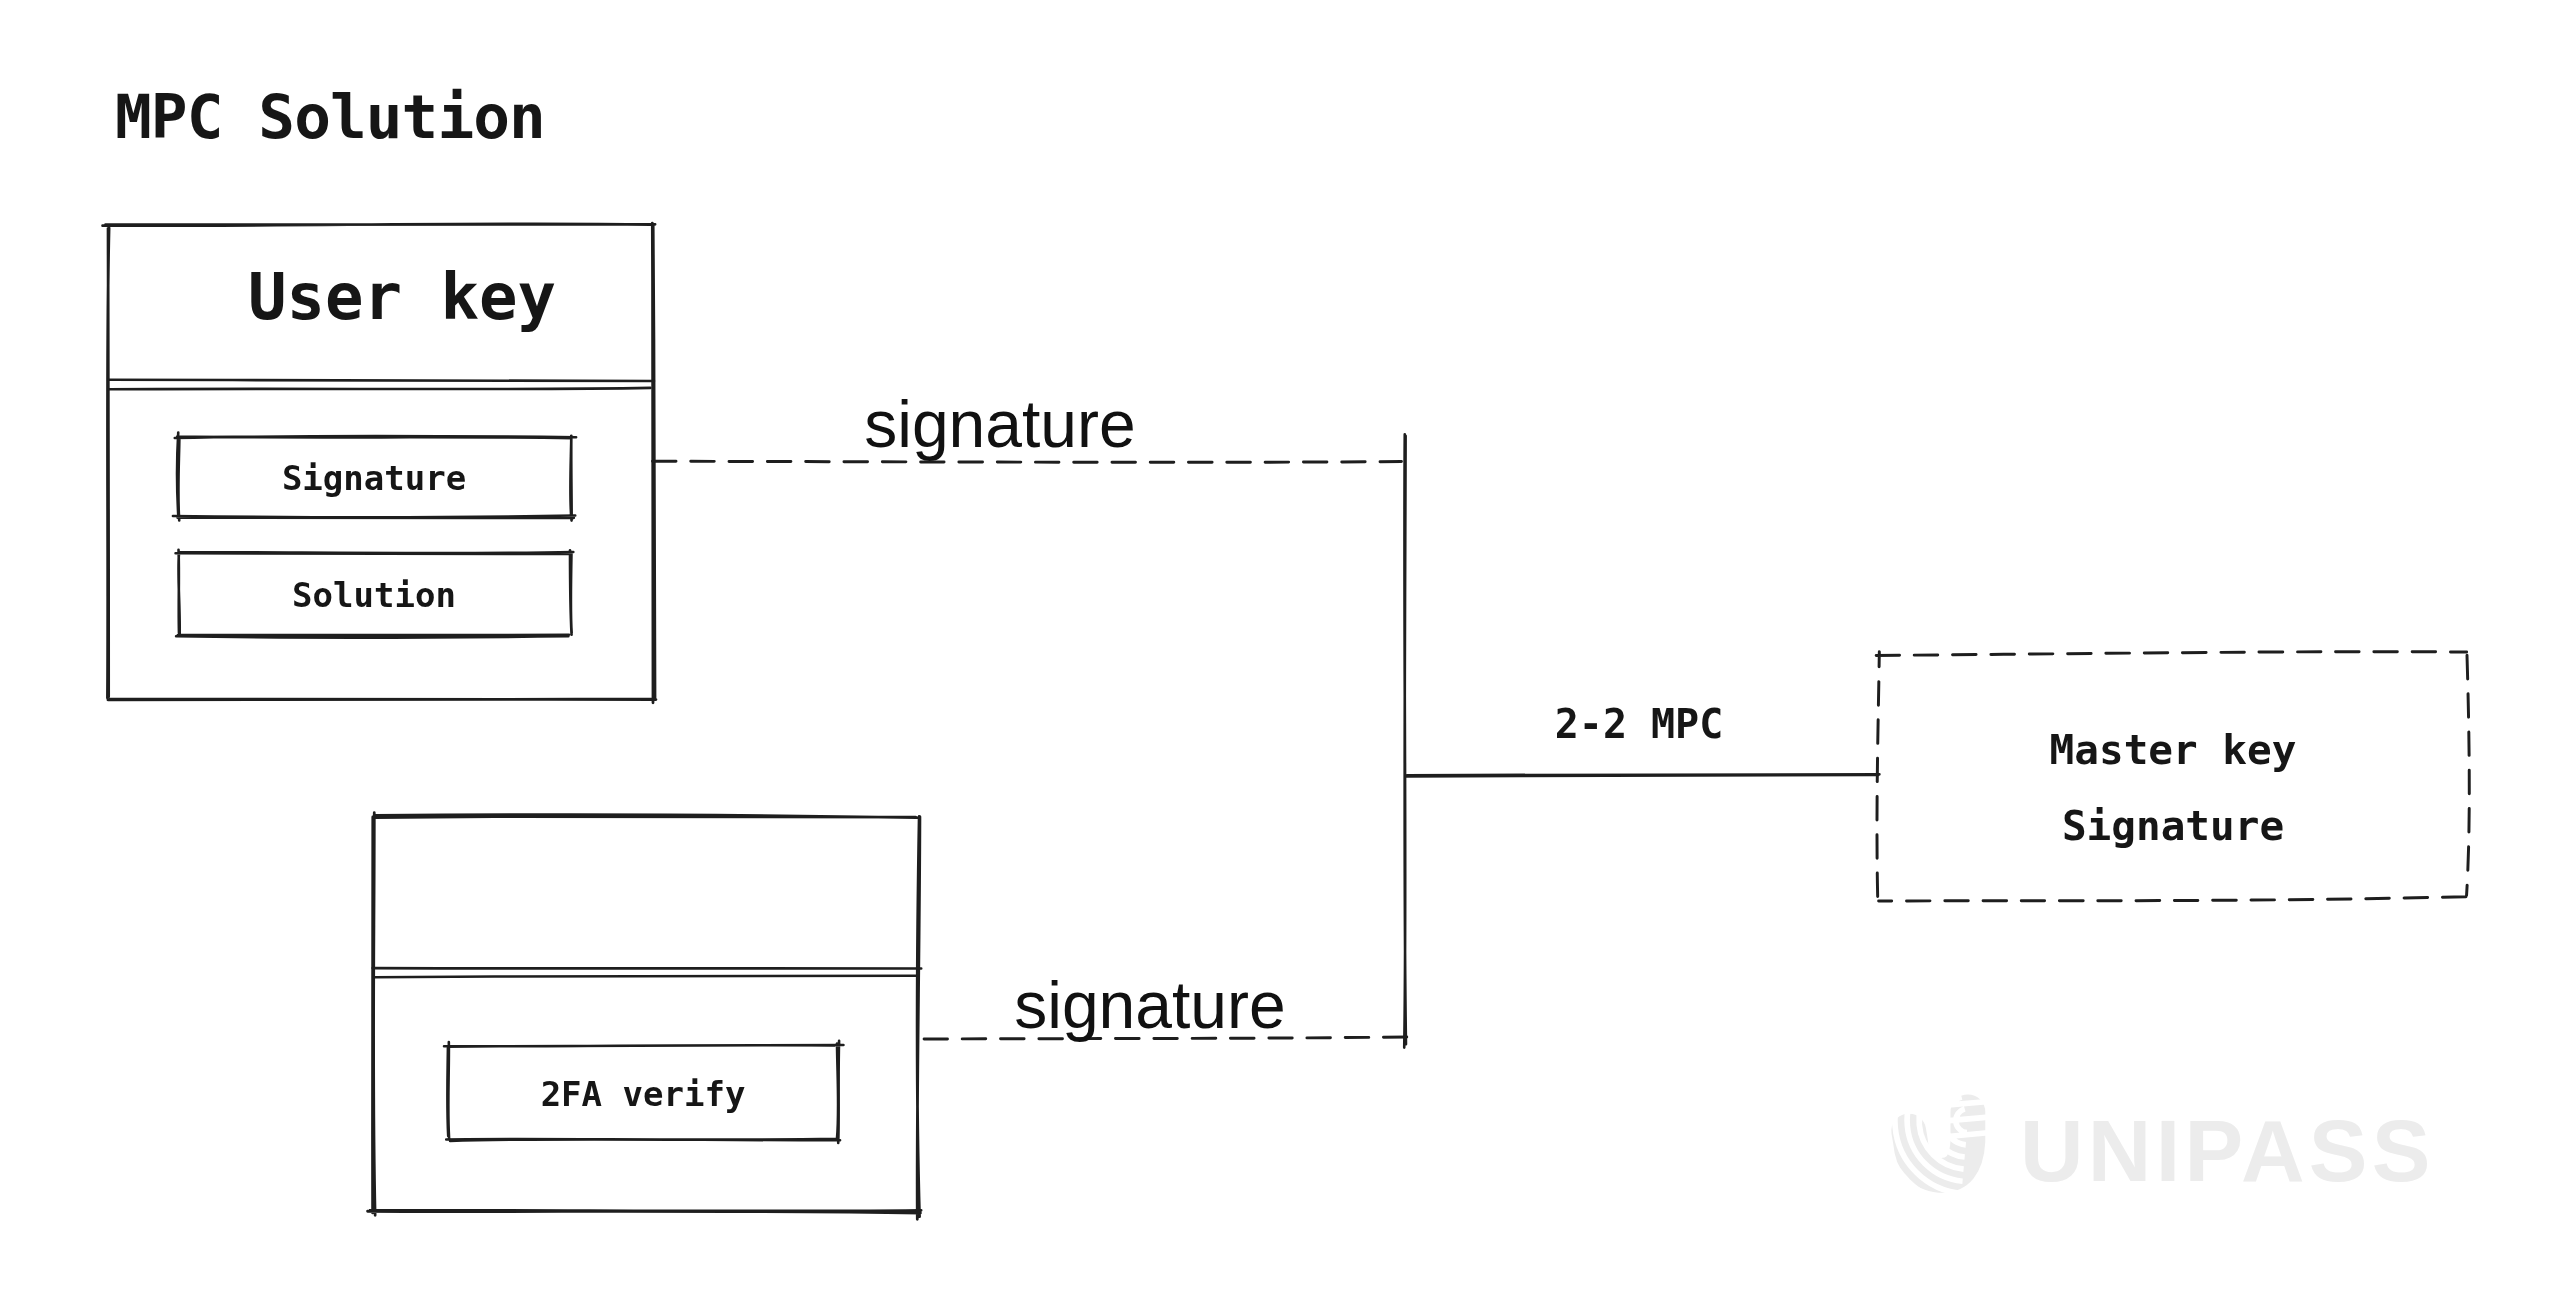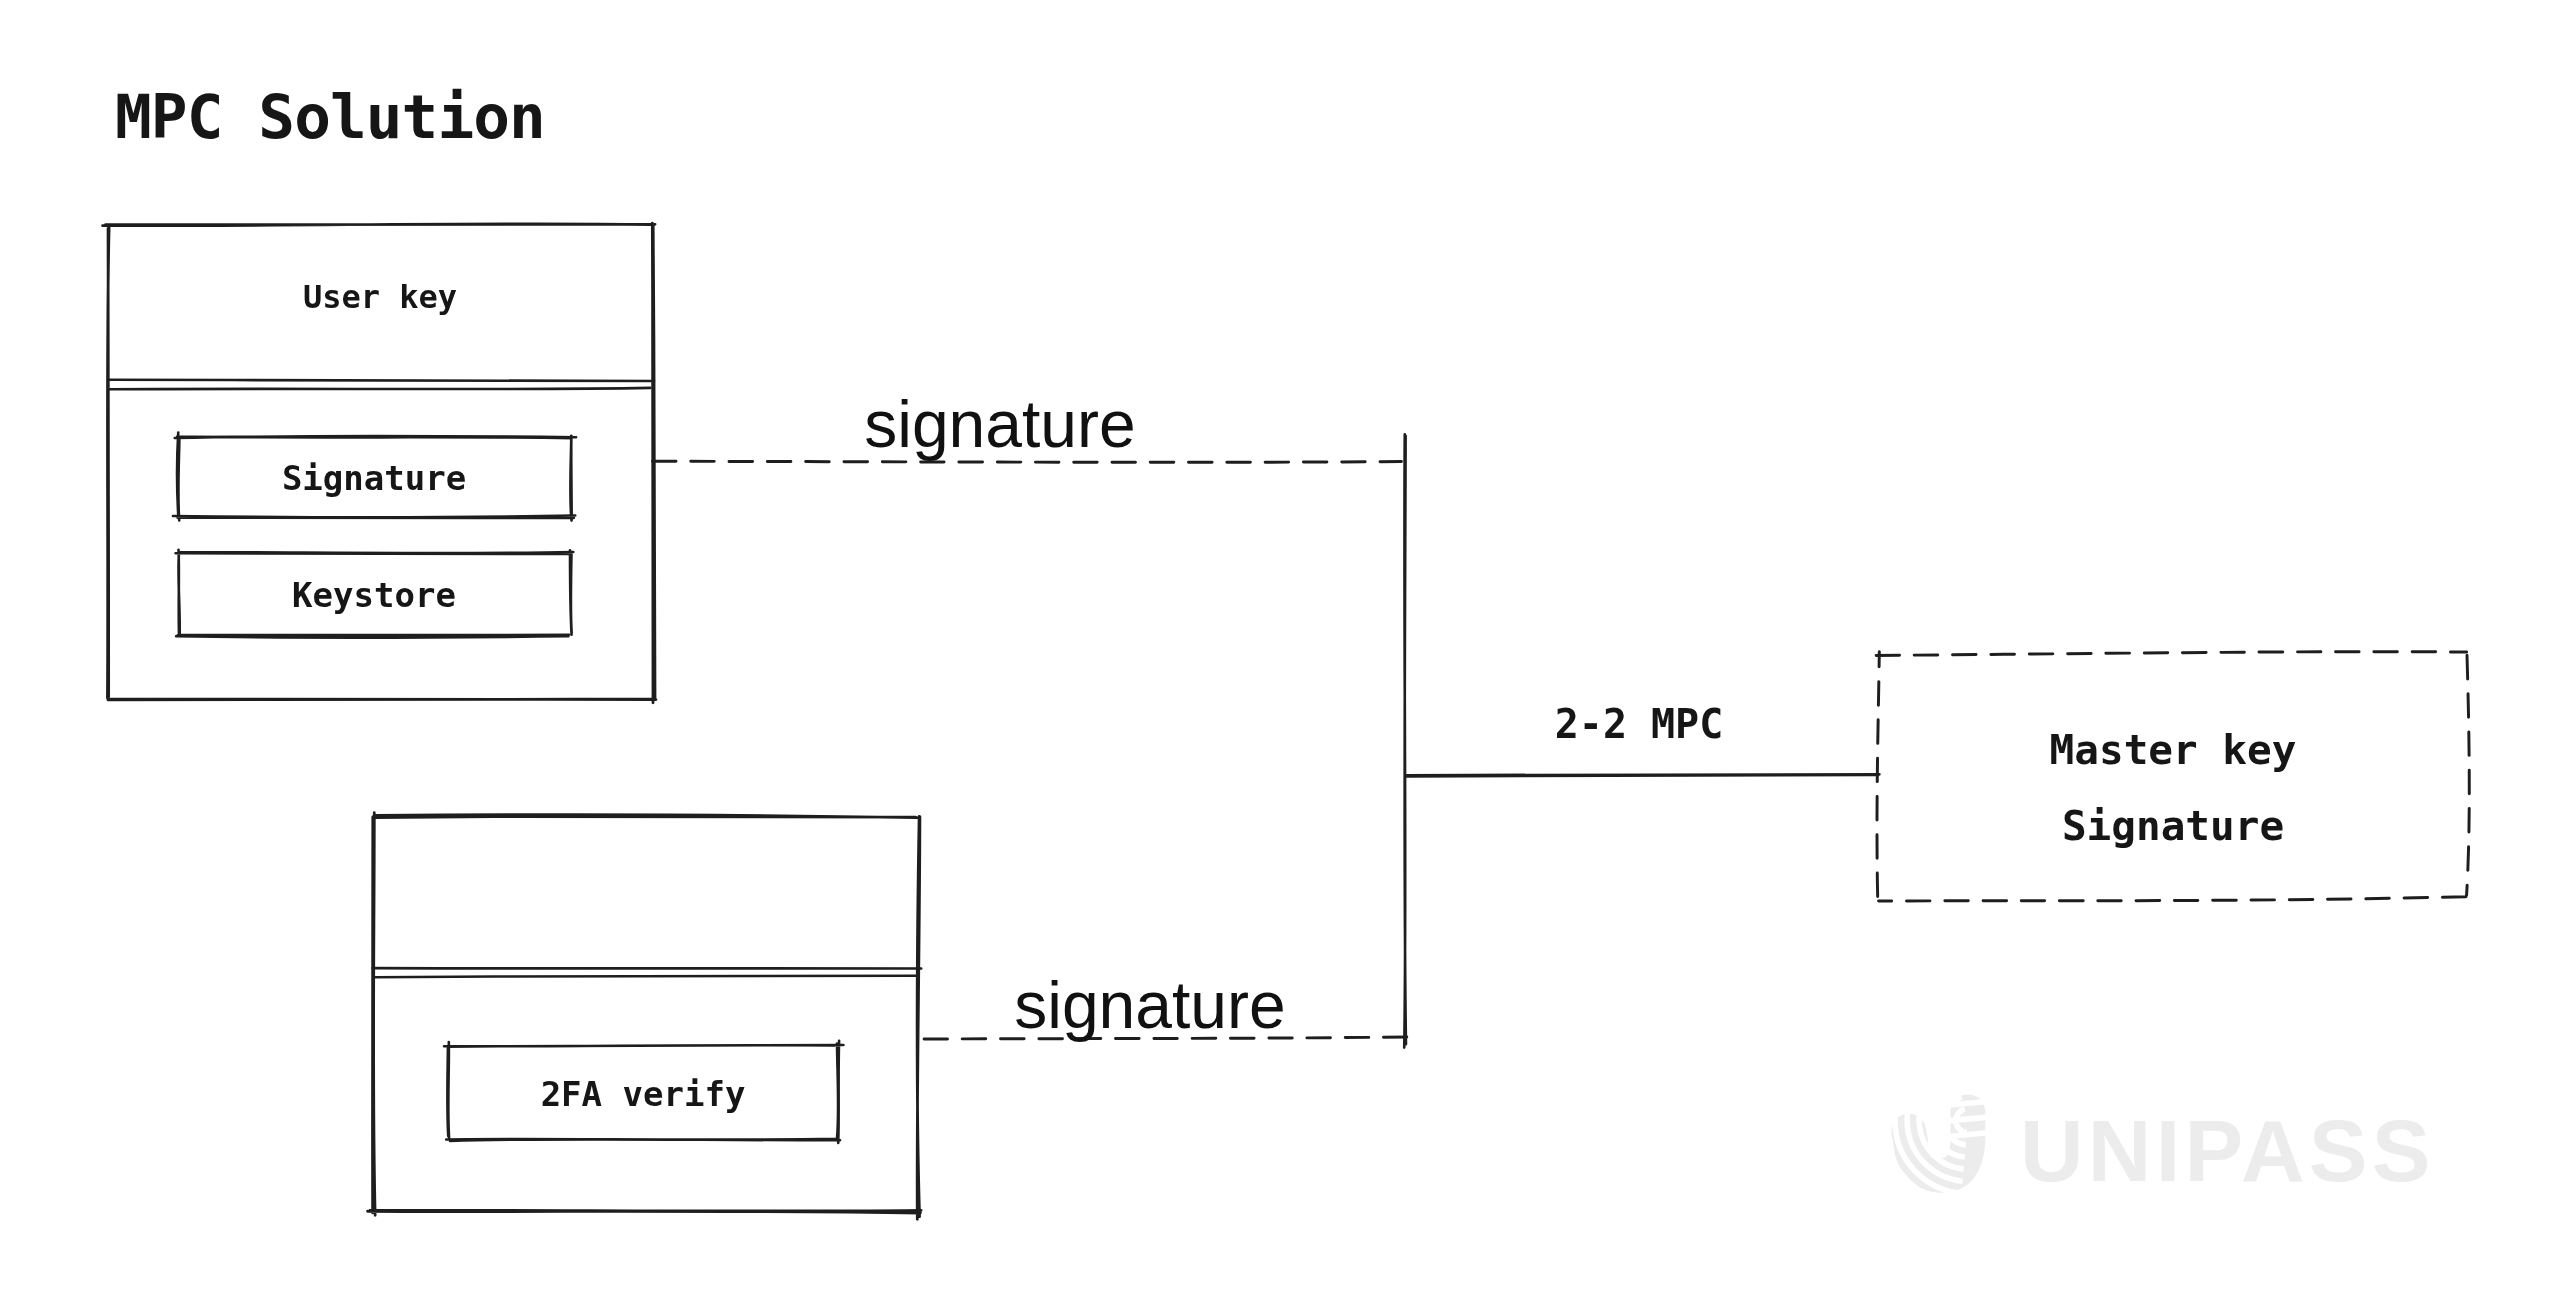"User key" .node-title { font-size: 32px -> 64px; margin-left: none -> 22px }
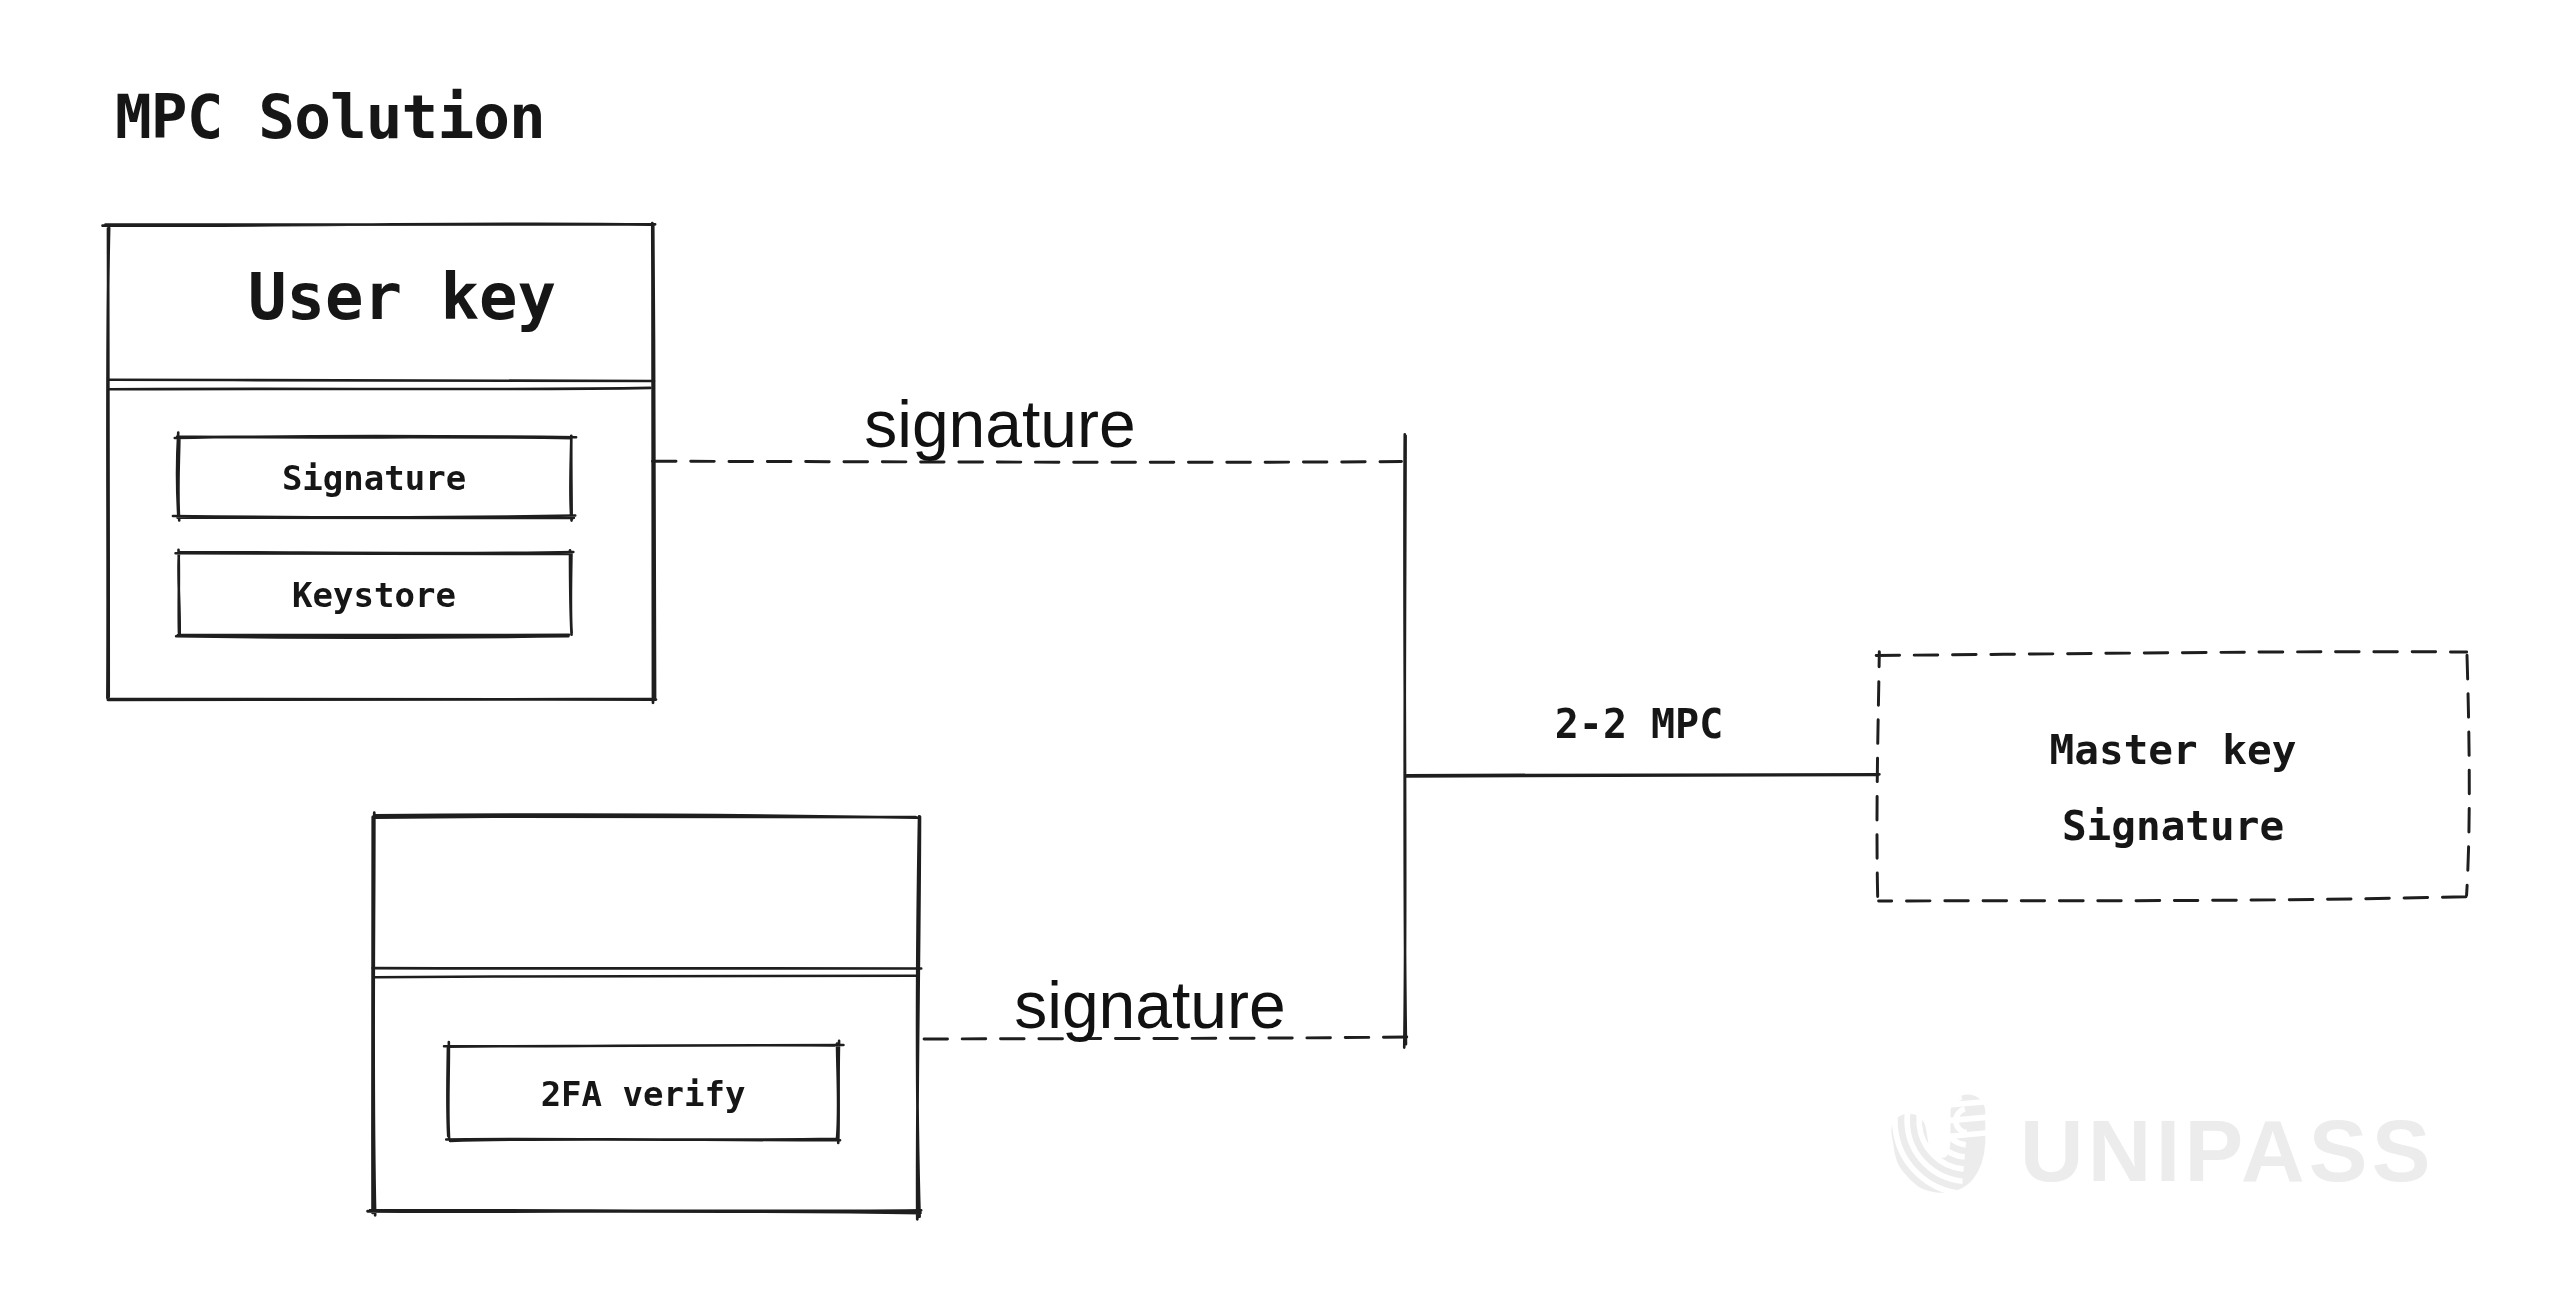"Keystore" div.lbl { text: Keystore -> Solution }
